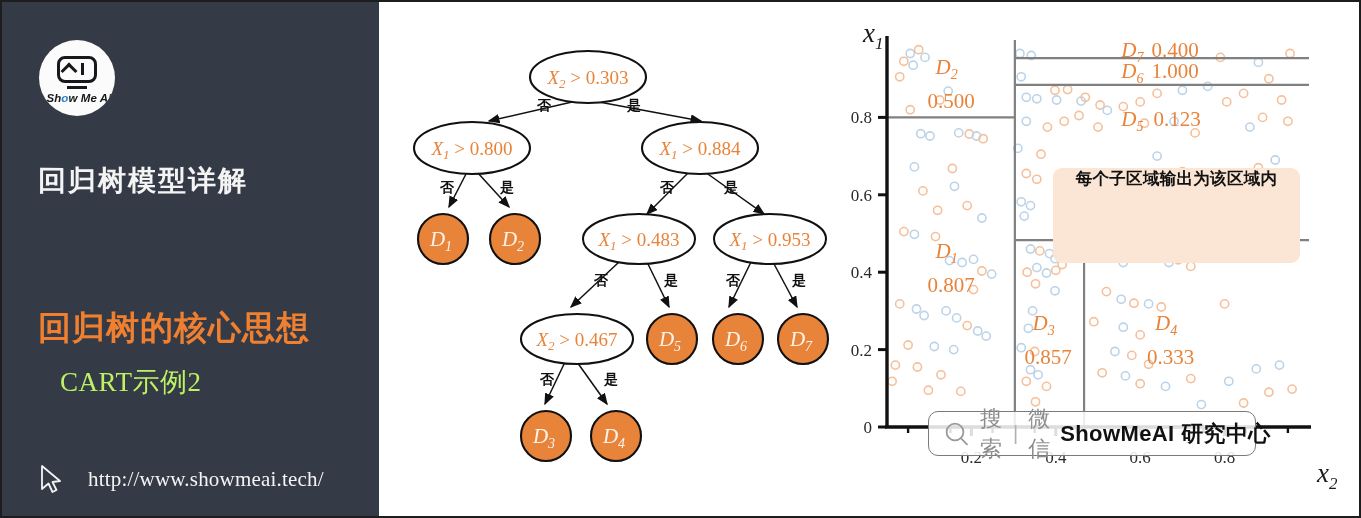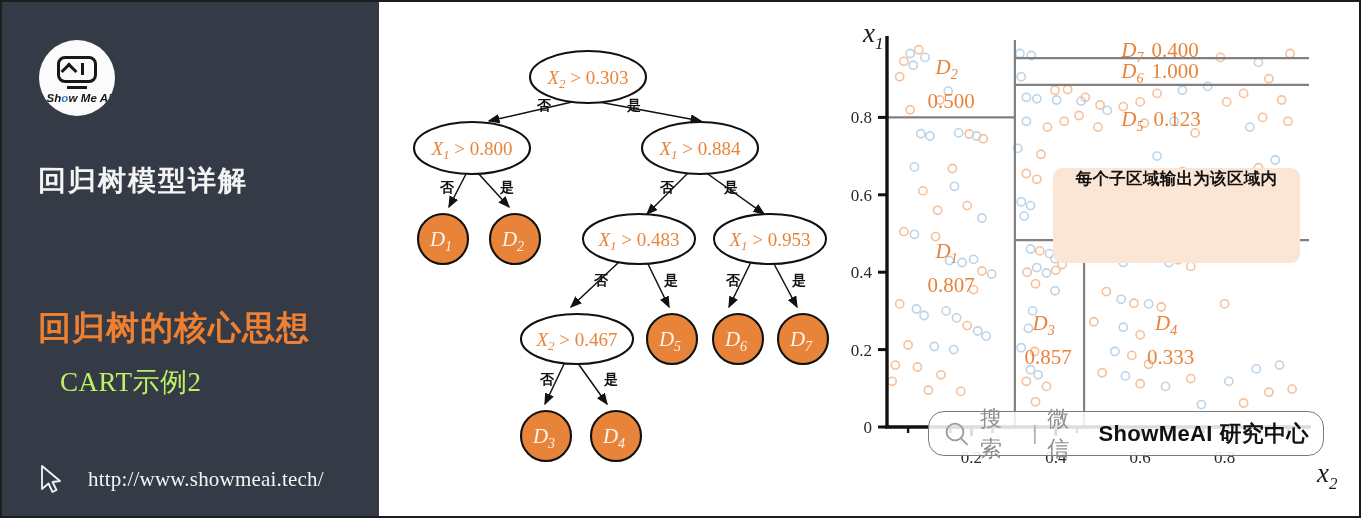"搜索" #searchbar { border-radius: 16px -> 10px; width: 396px -> 328px }
